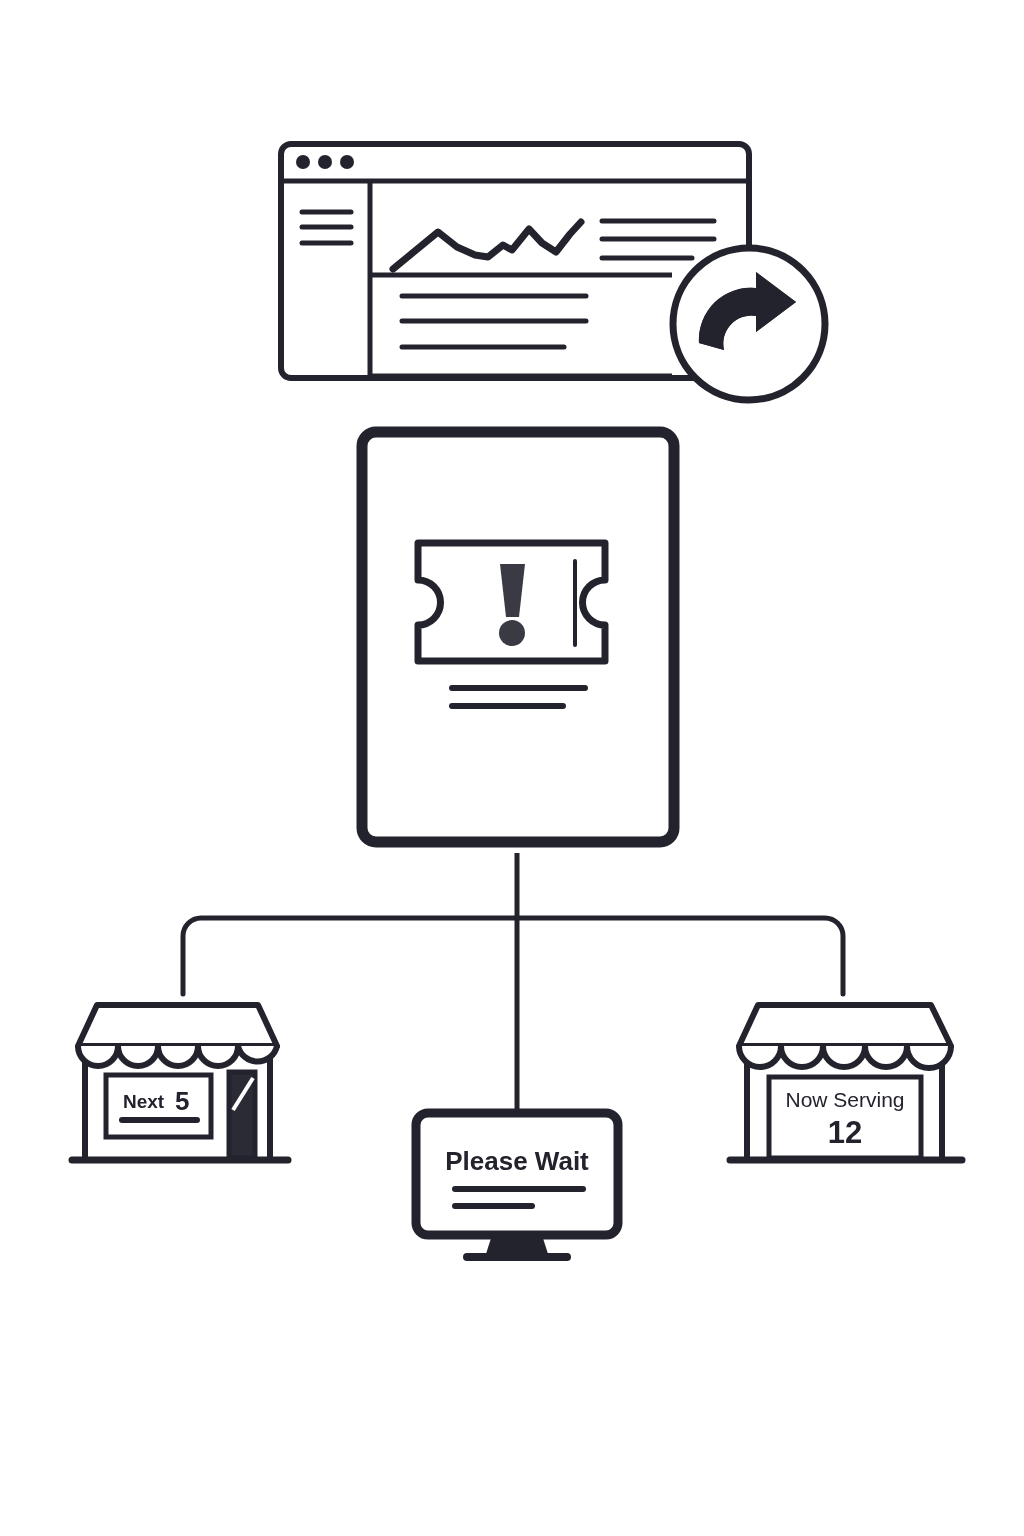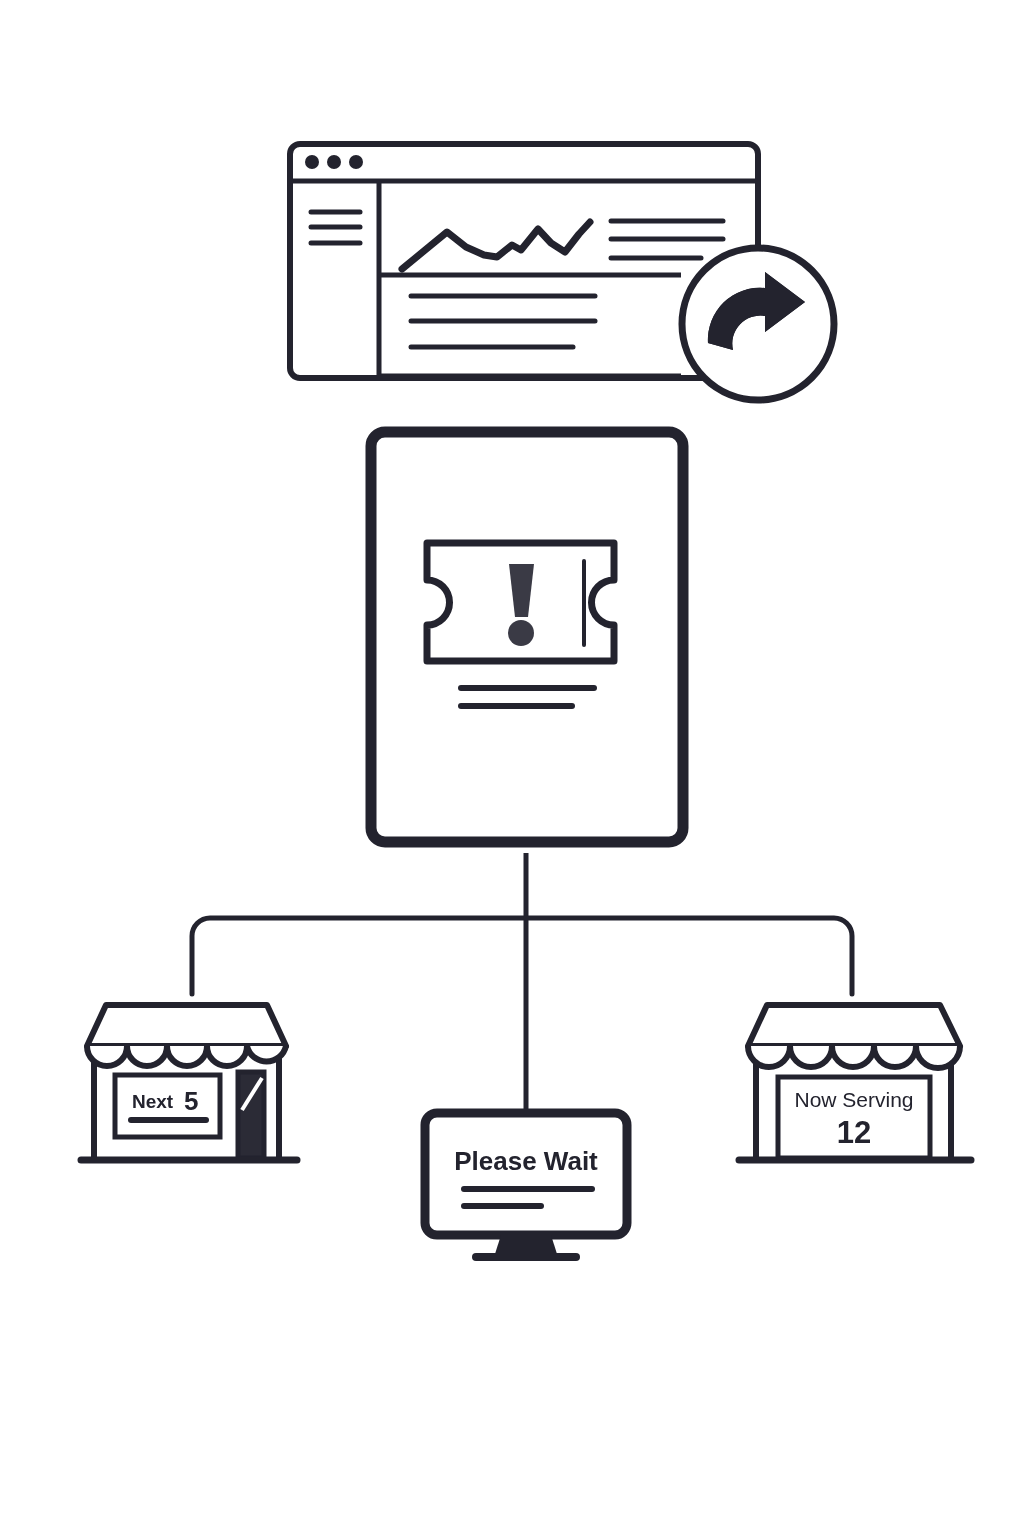"Next" #stage { left: 14px -> 5px }
